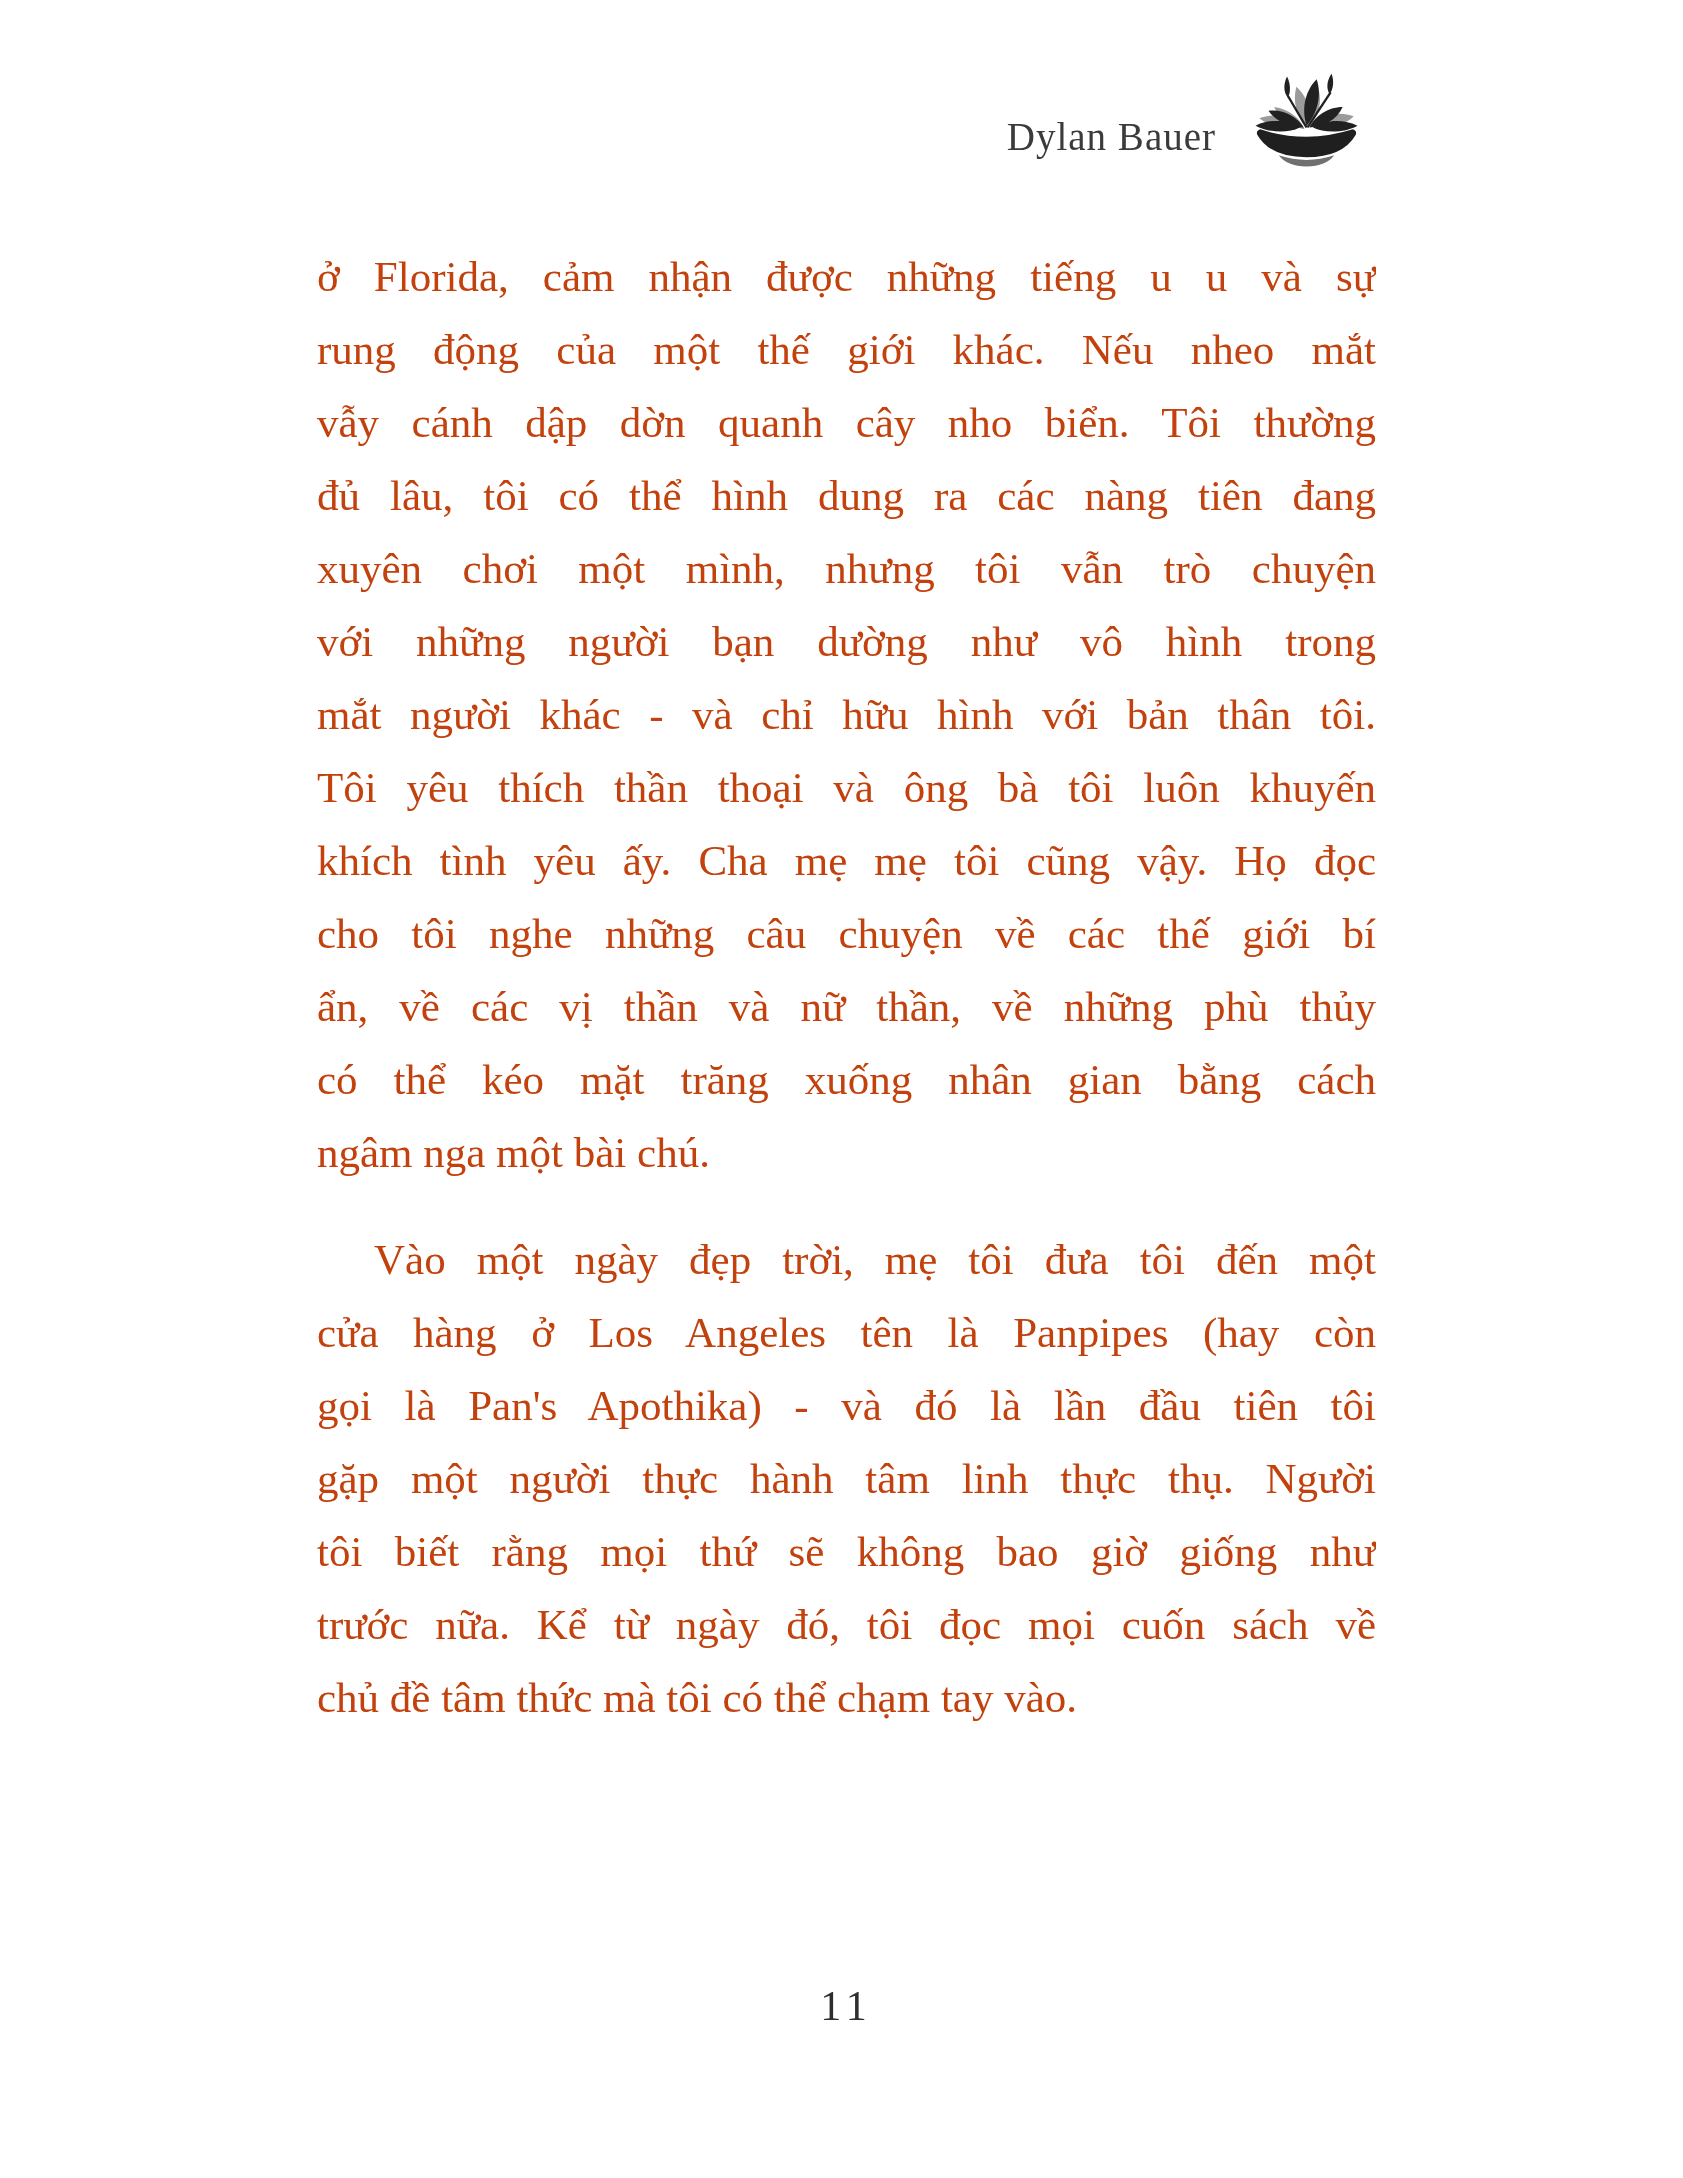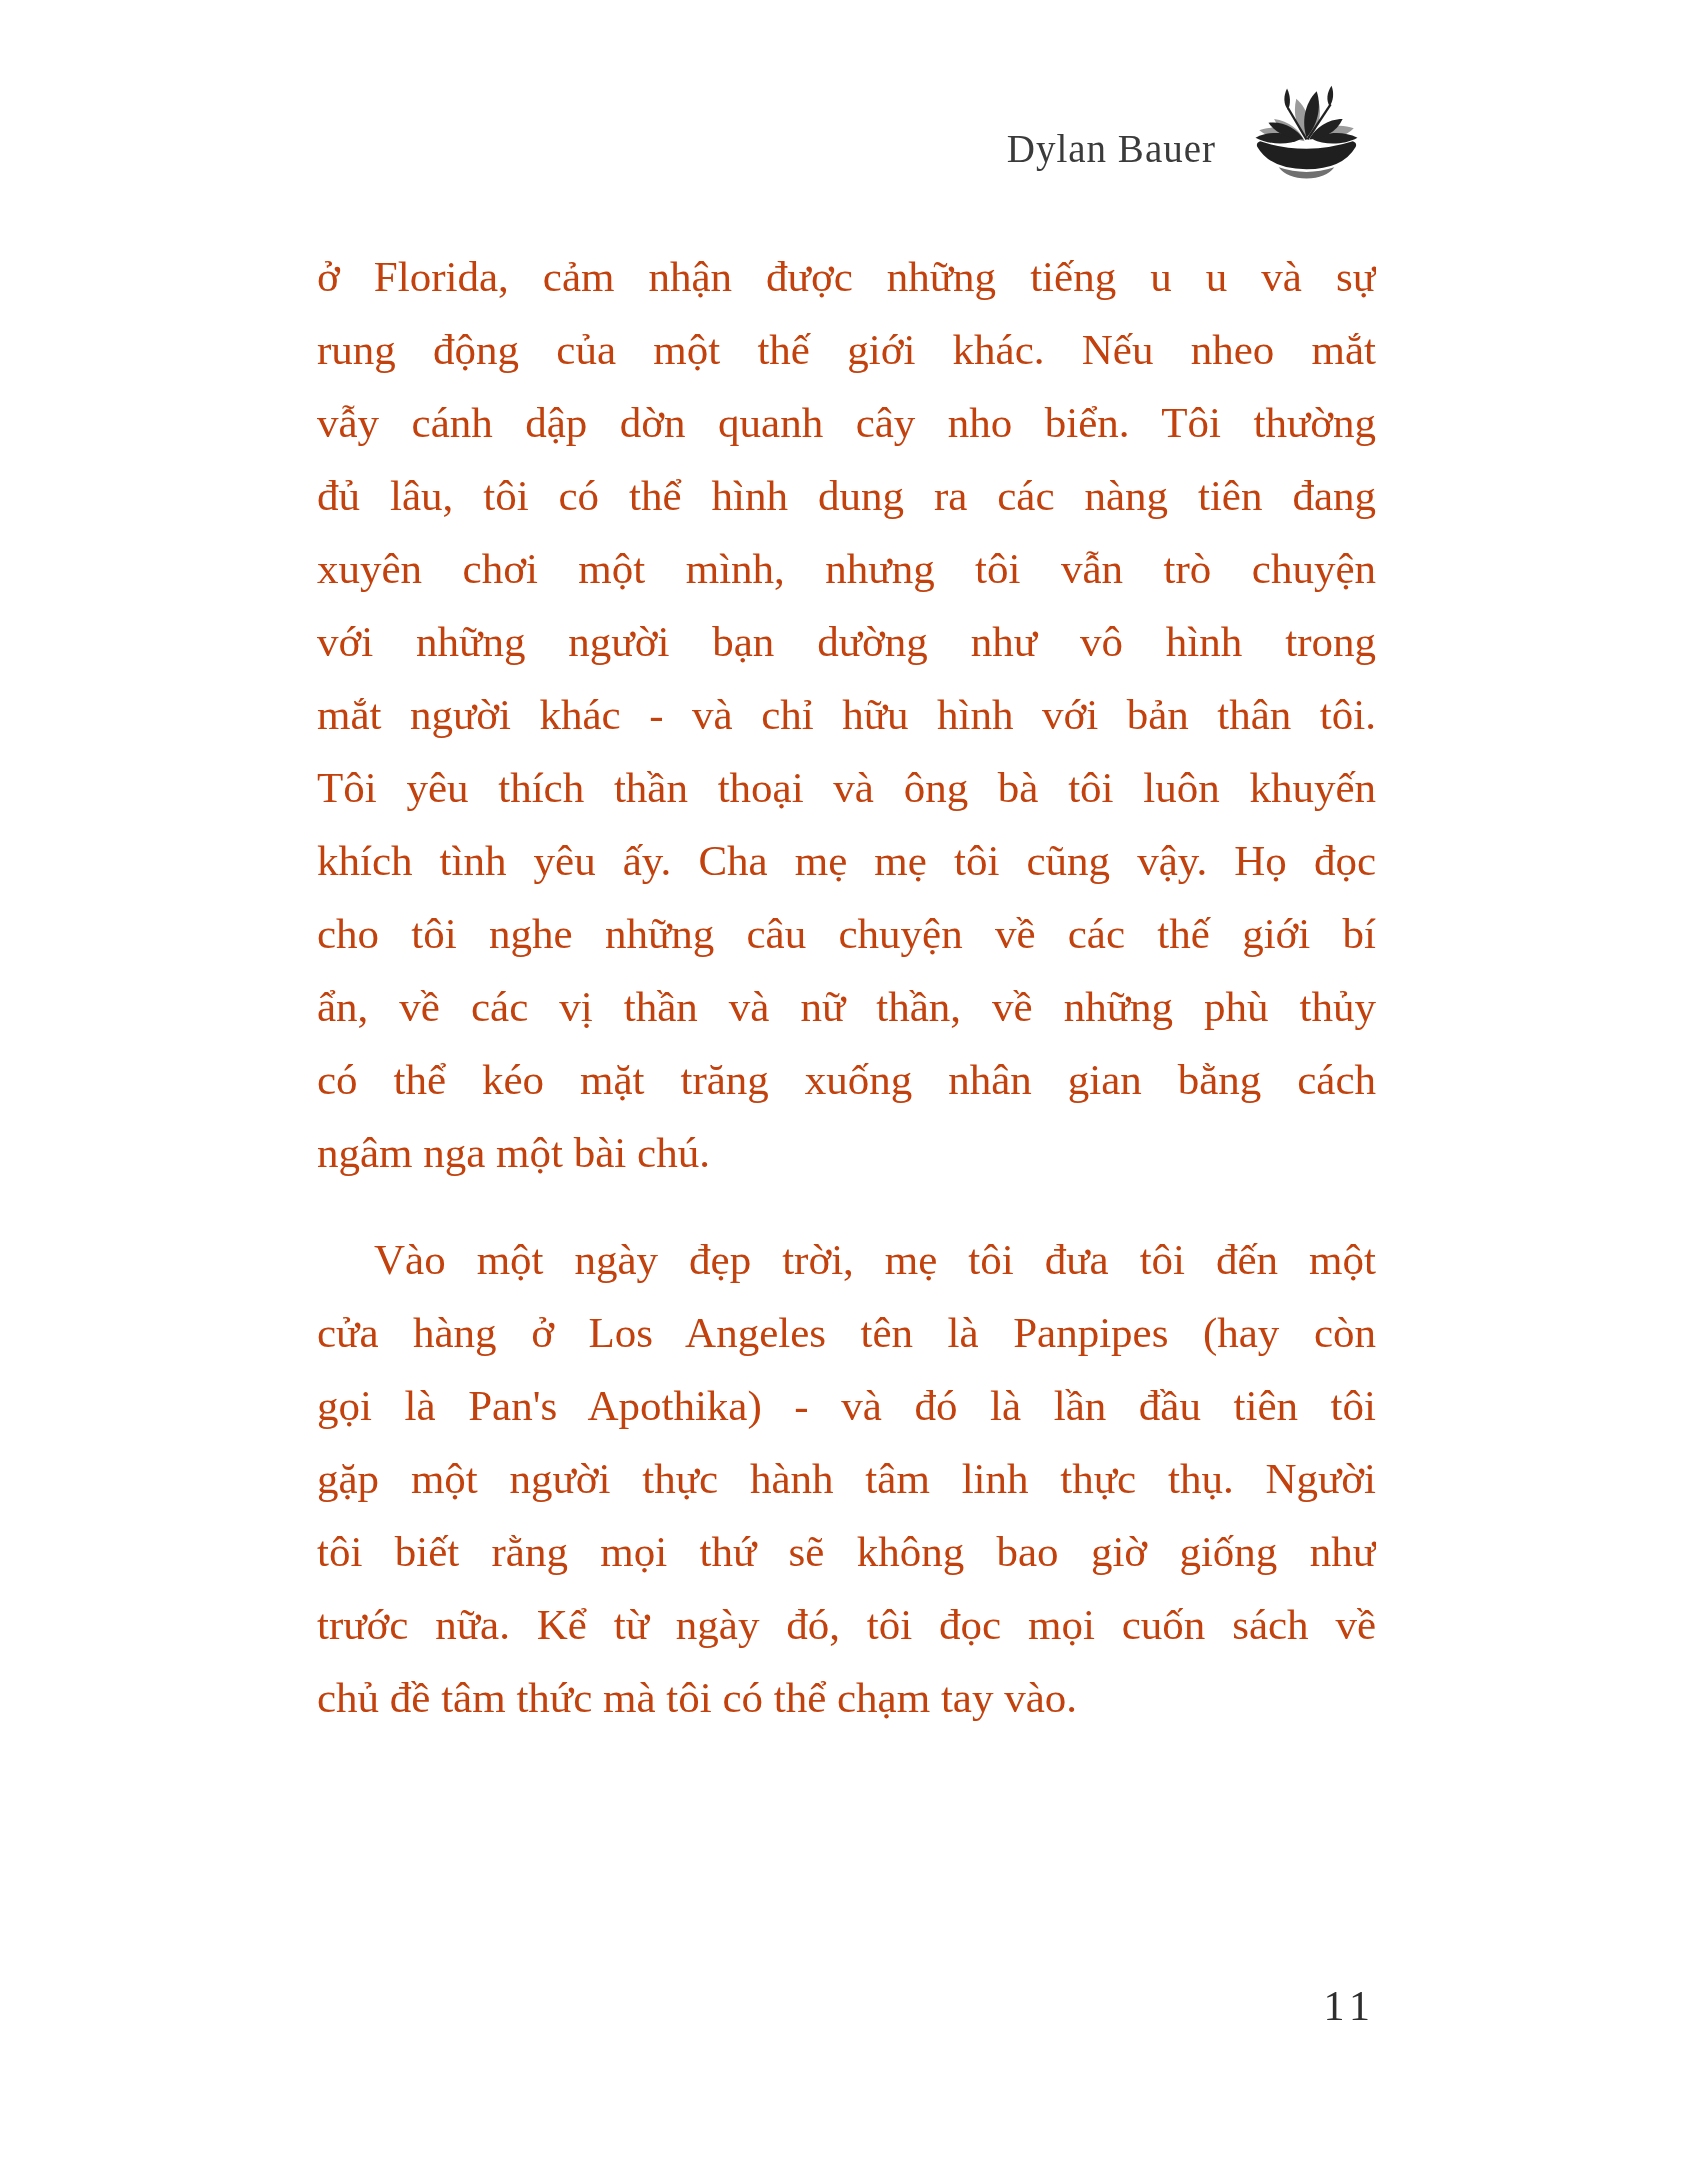"Dylan Bauer" .header { top: 82px -> 70px }
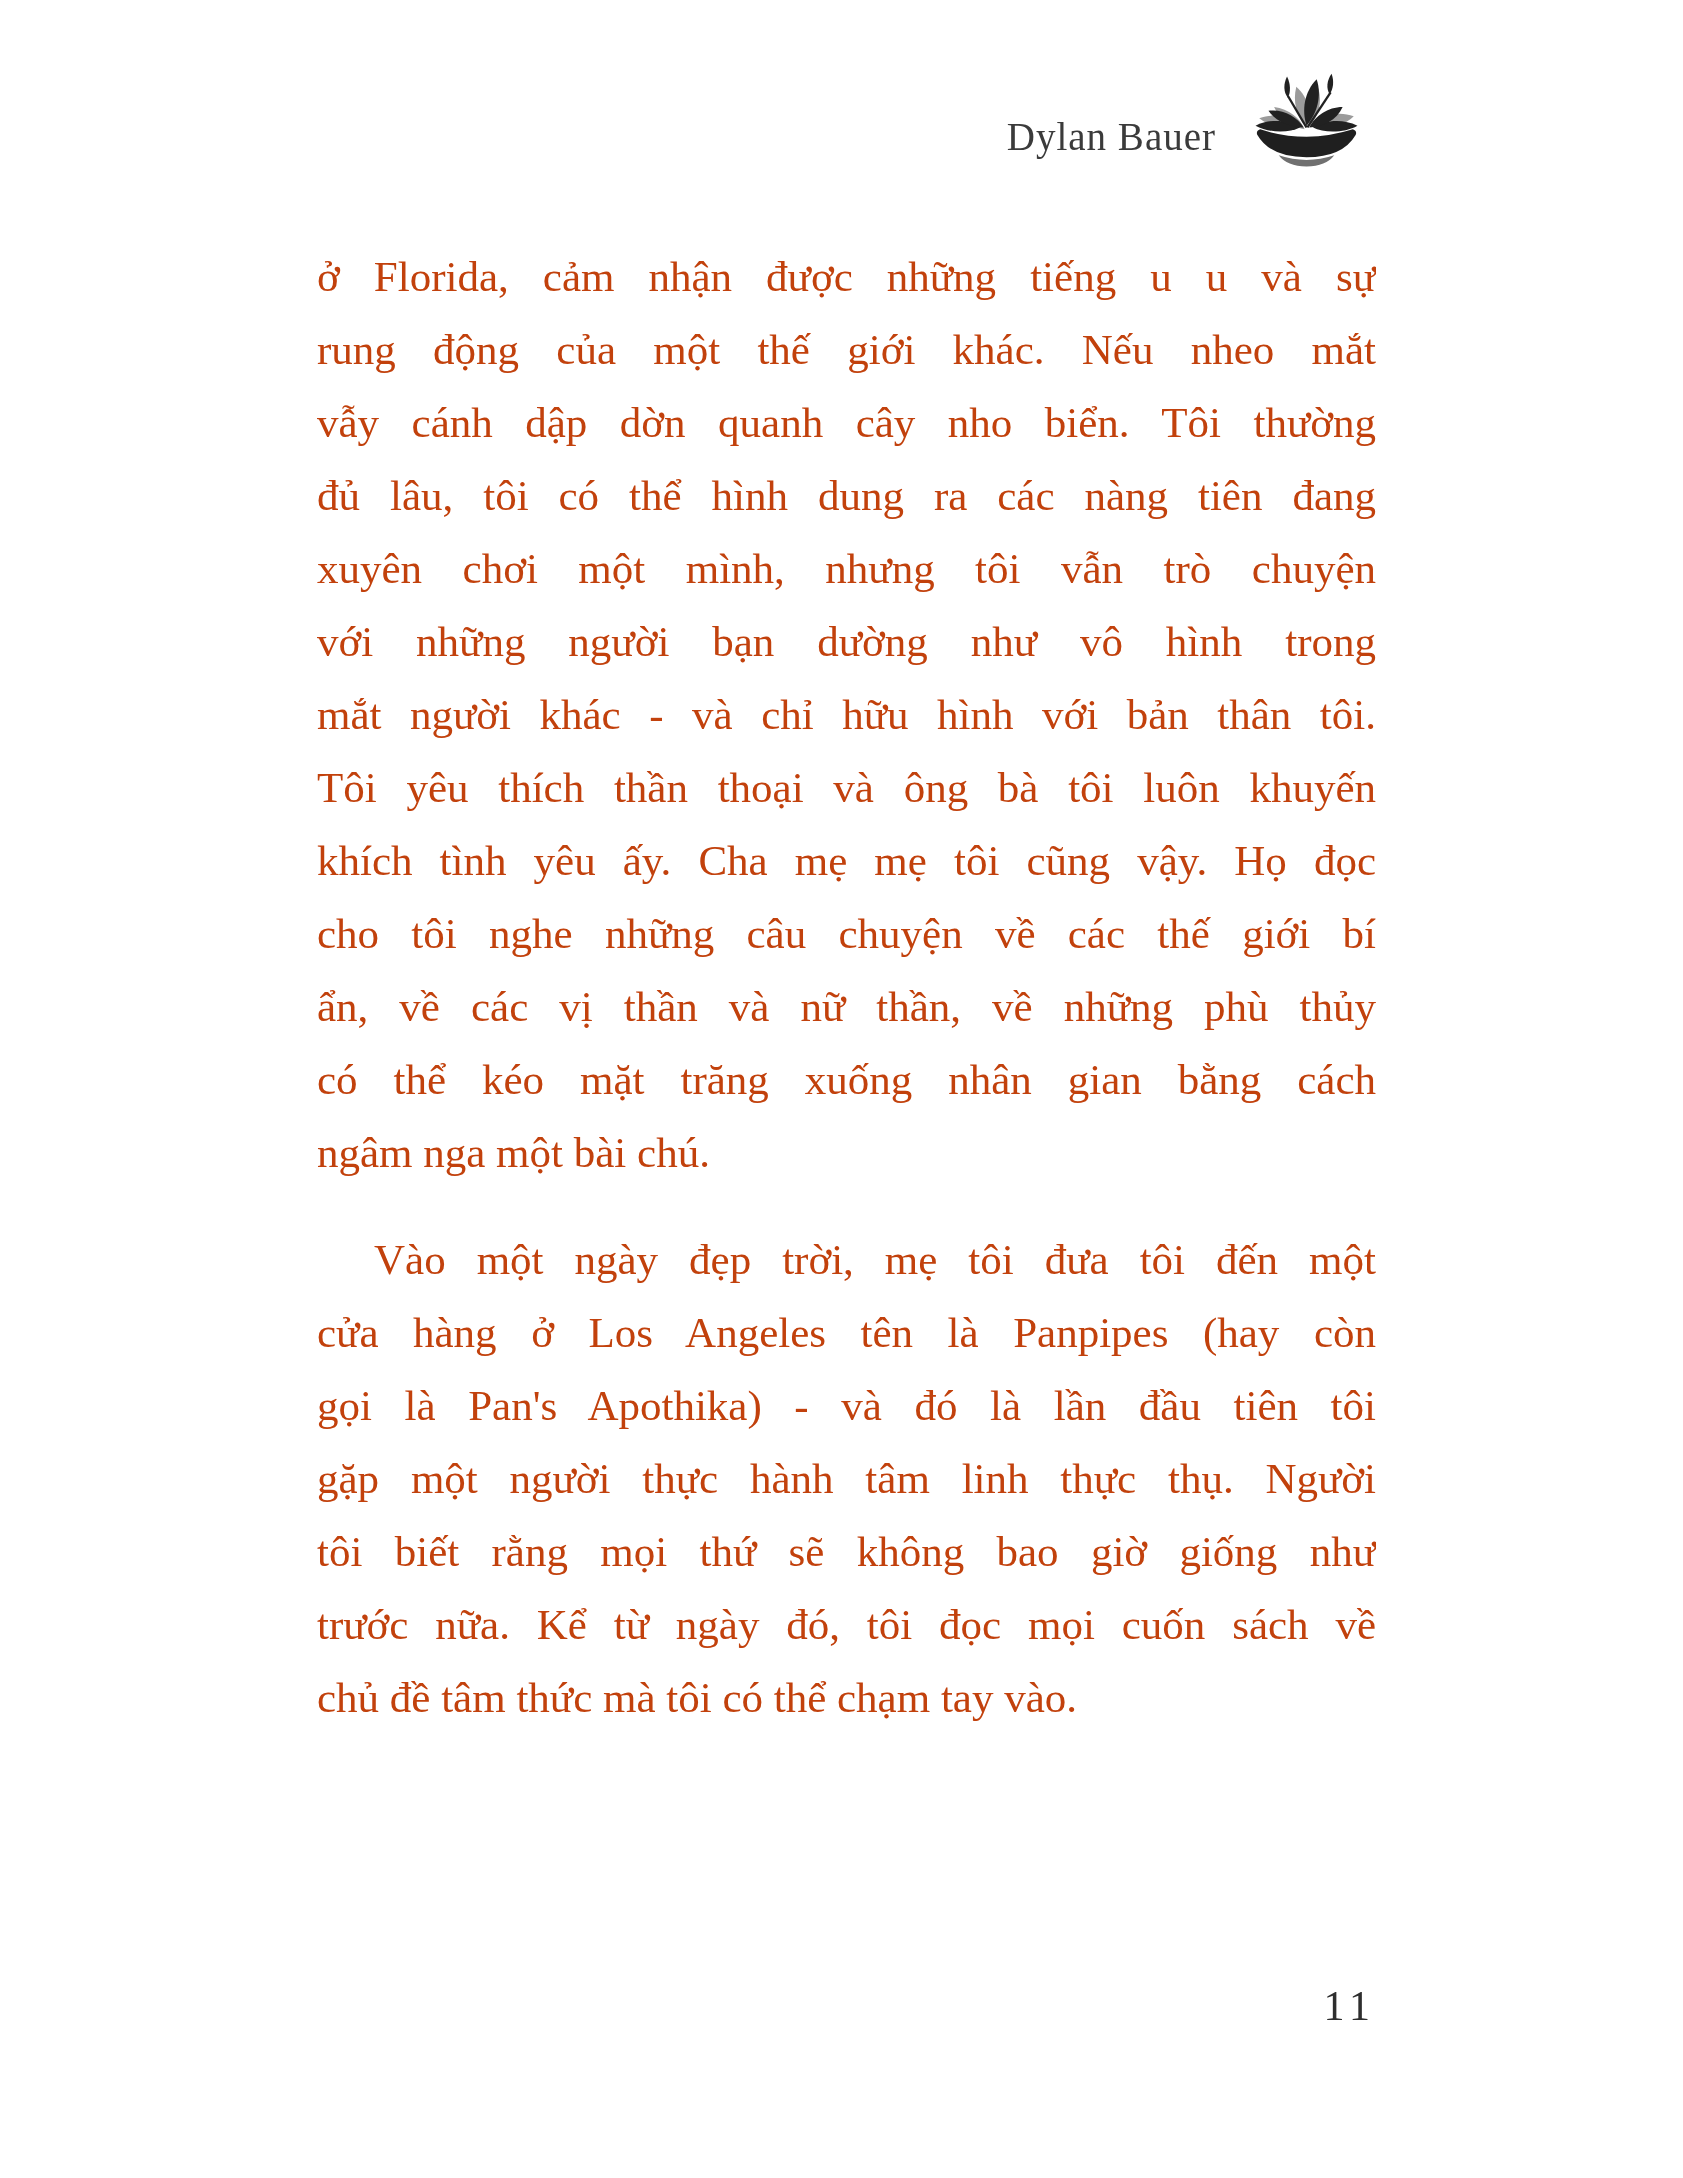"11" .footer { text-align: right -> center }
